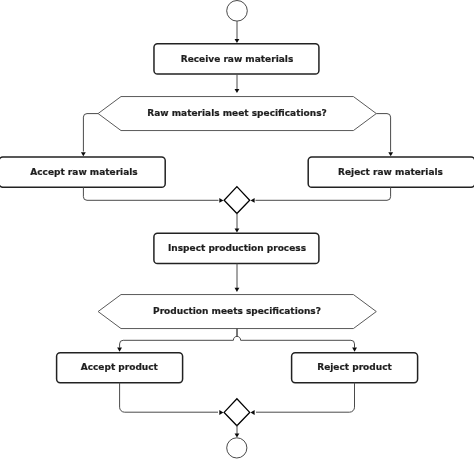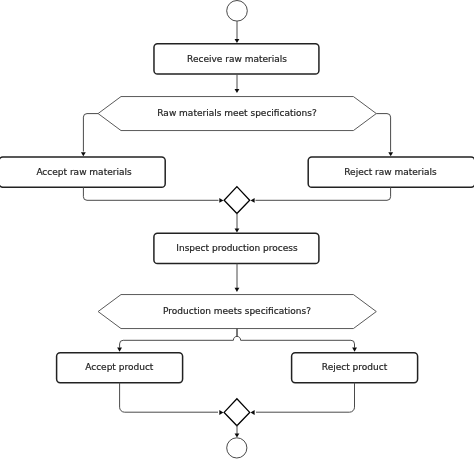"Receive raw materials" #stage { font-weight: none -> bold }
